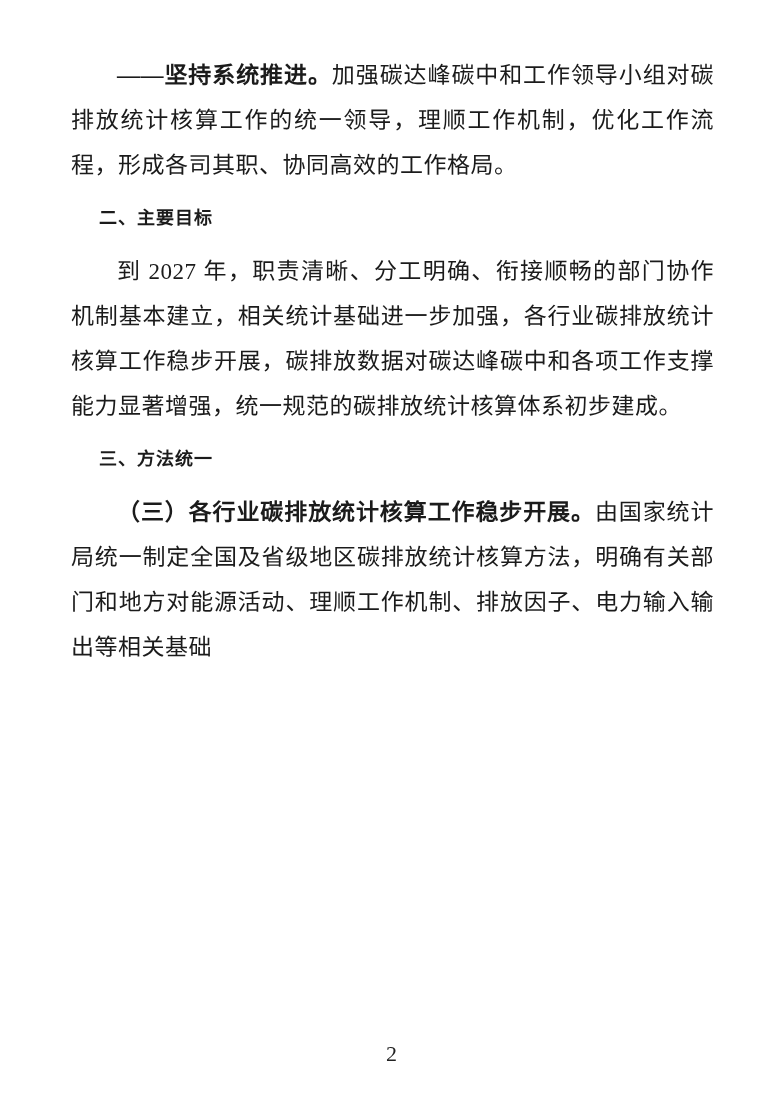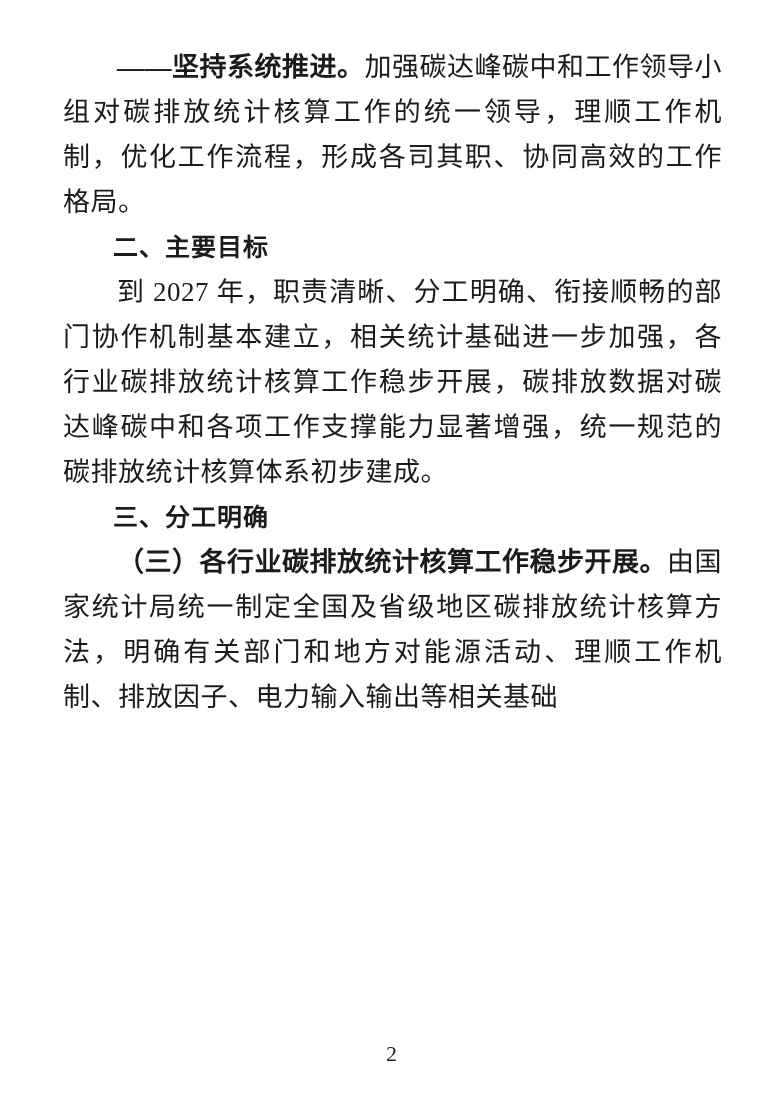"——坚持系统推进。加强碳达峰碳中和工作领导小组对碳排放统计核算工作的统一领导，理" .para { font-size: 27px -> 23px; margin: 0 -> 8px }
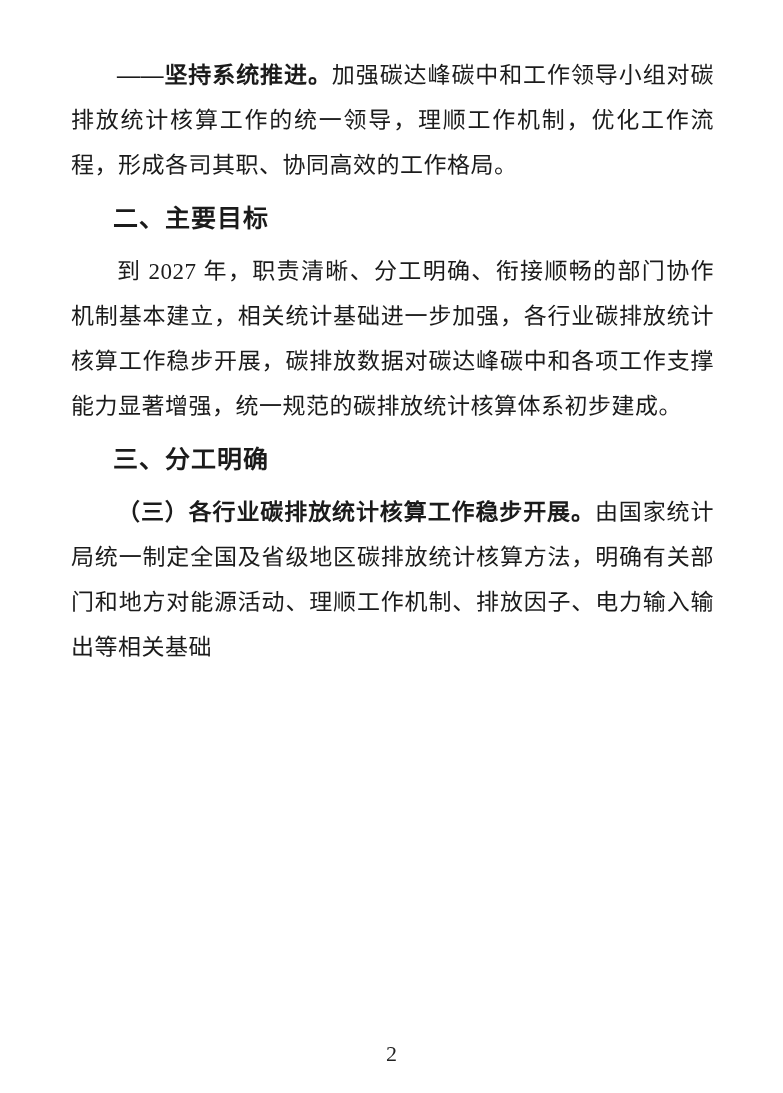"二、主要目标" .heading { font-size: 25px -> 18px }
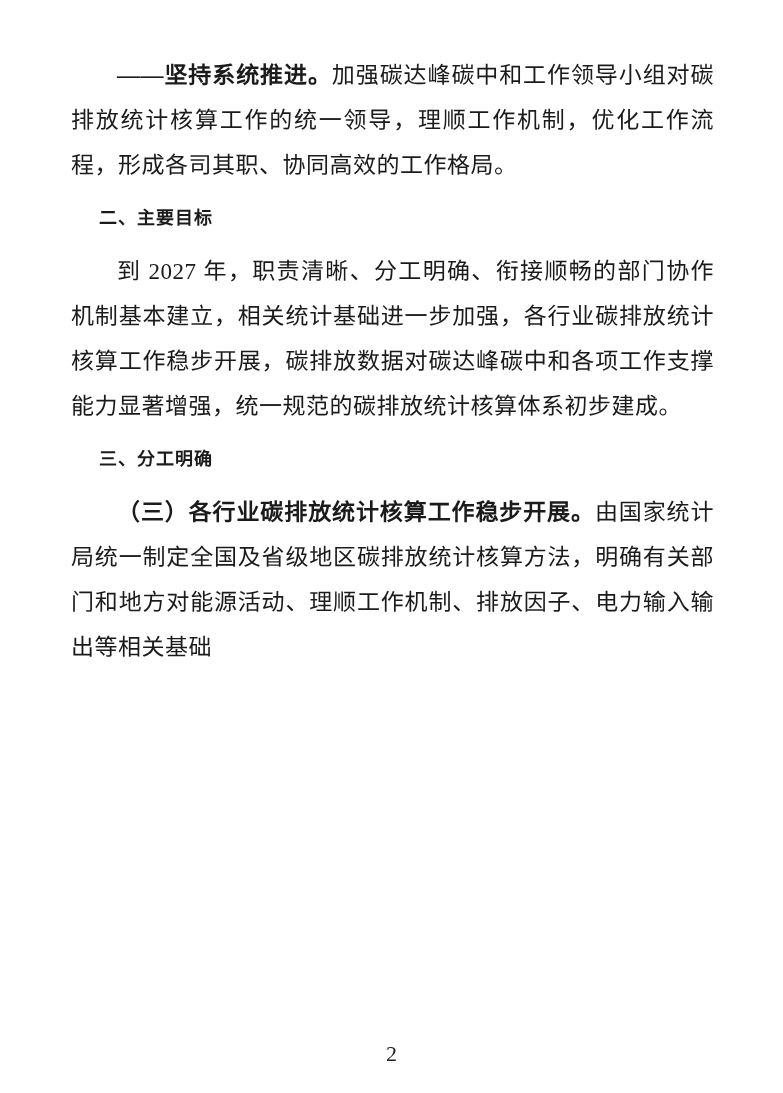"三、分工明确" h2.heading { text: 分工明确 -> 方法统一 }
